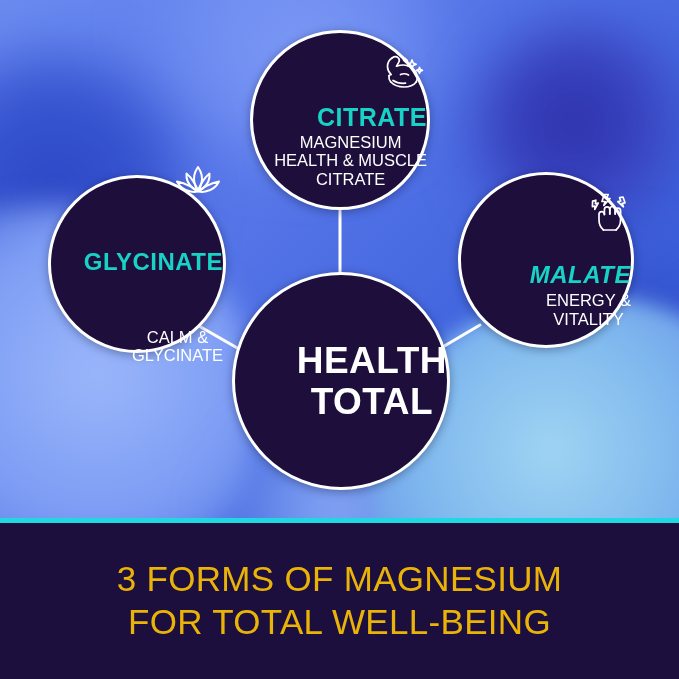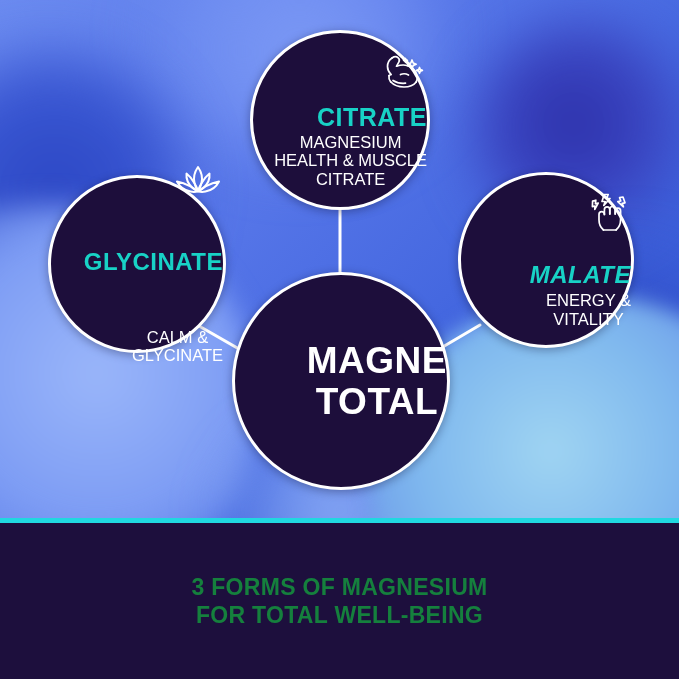"MAGNE" div { text: MAGNE -> HEALTH }
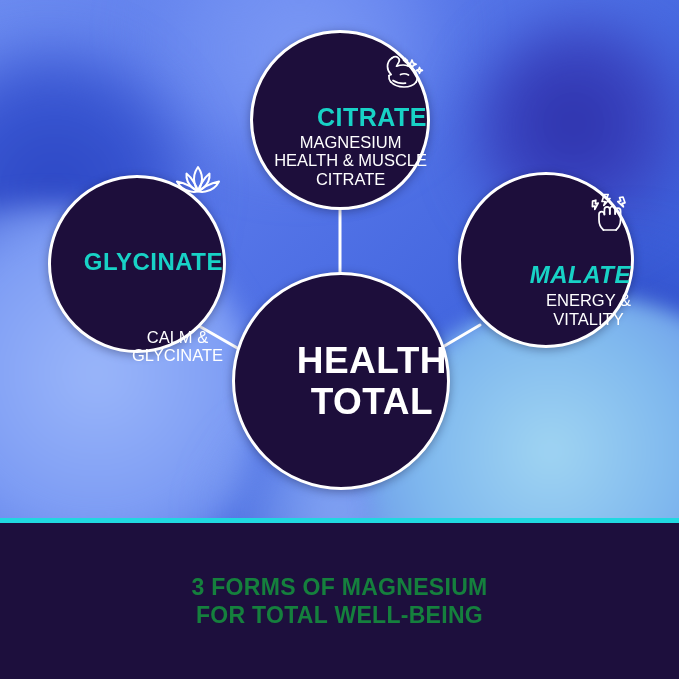"3 FORMS OF MAGNESIUM" .banner .line { color: #15803d -> #eab308; font-size: 23px -> 35px; font-weight: bold -> normal }
